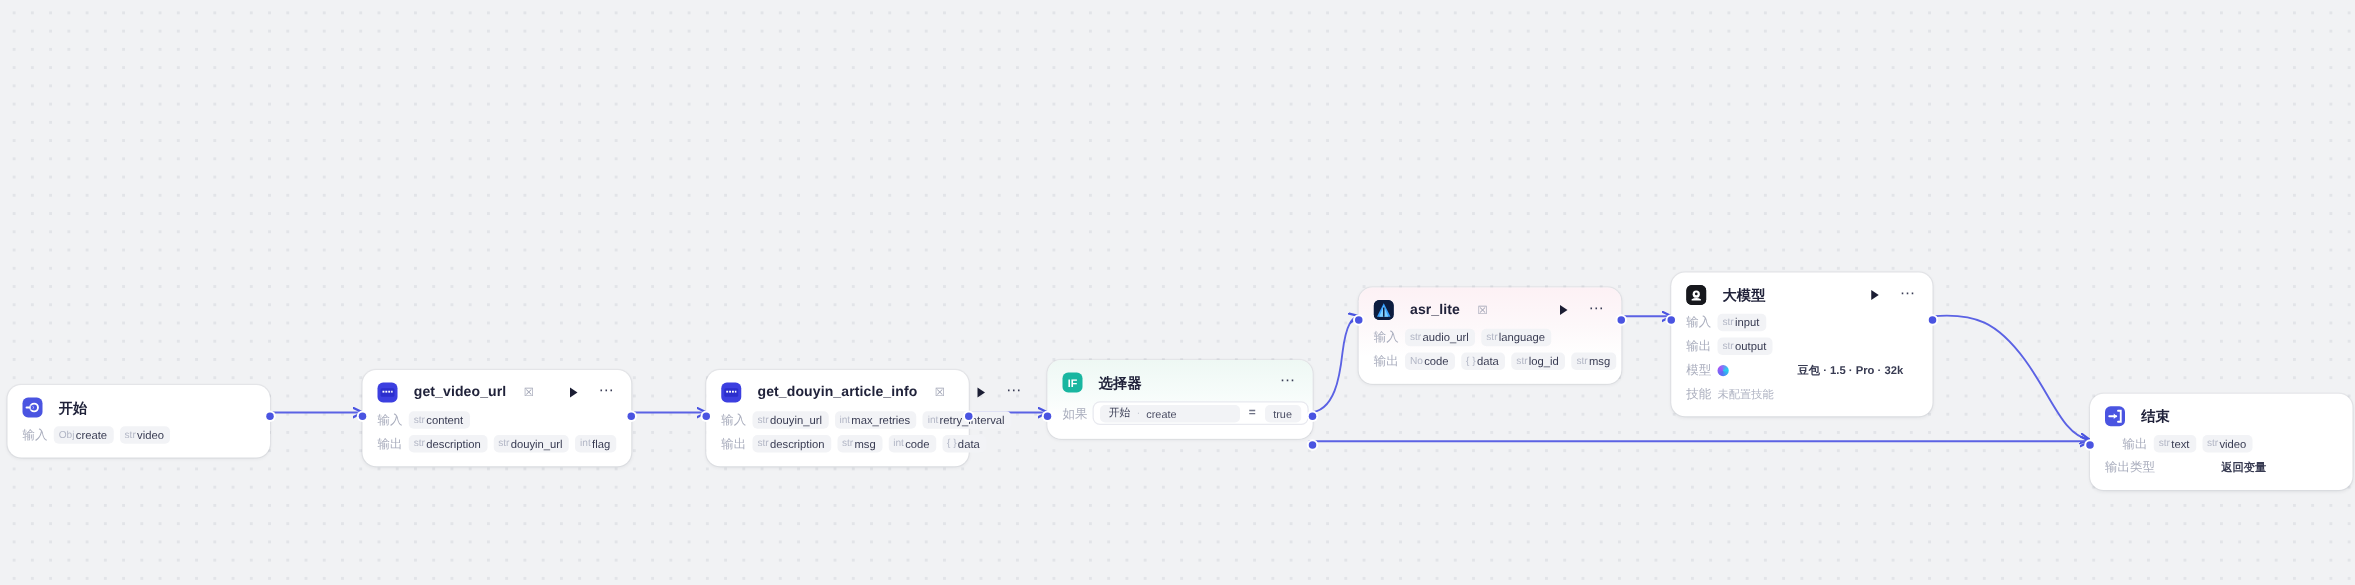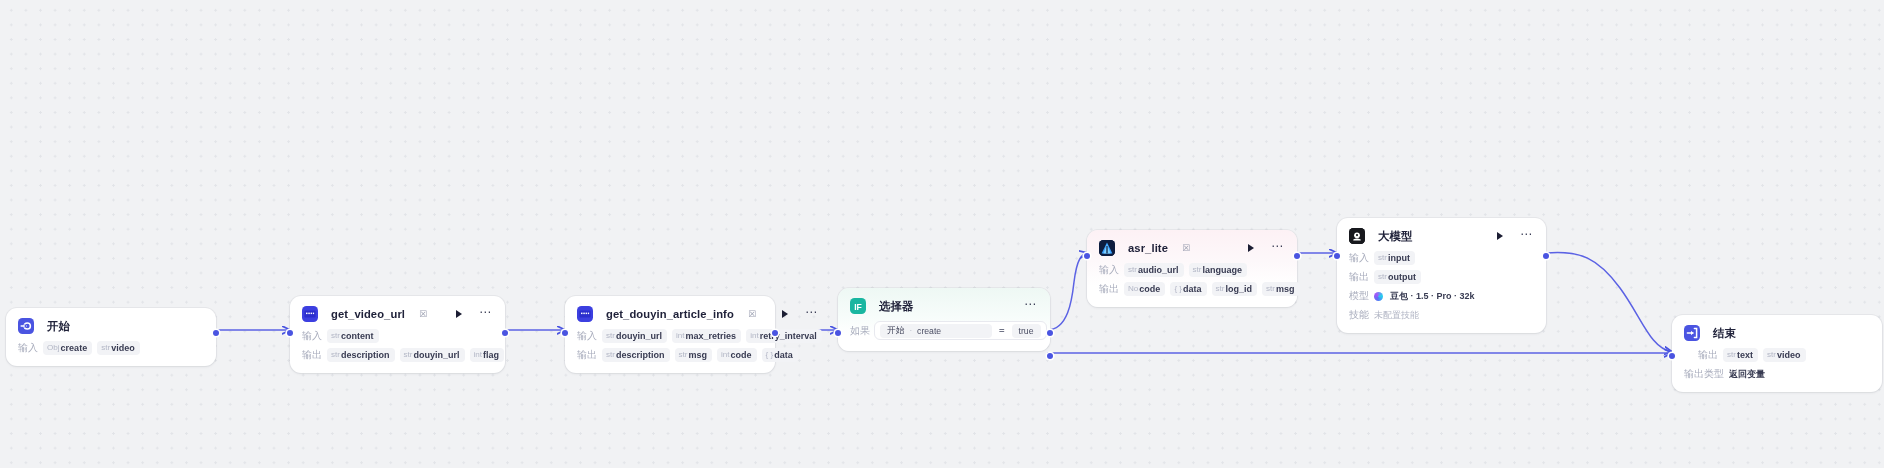"input" .chip .v { font-weight: bold -> normal }
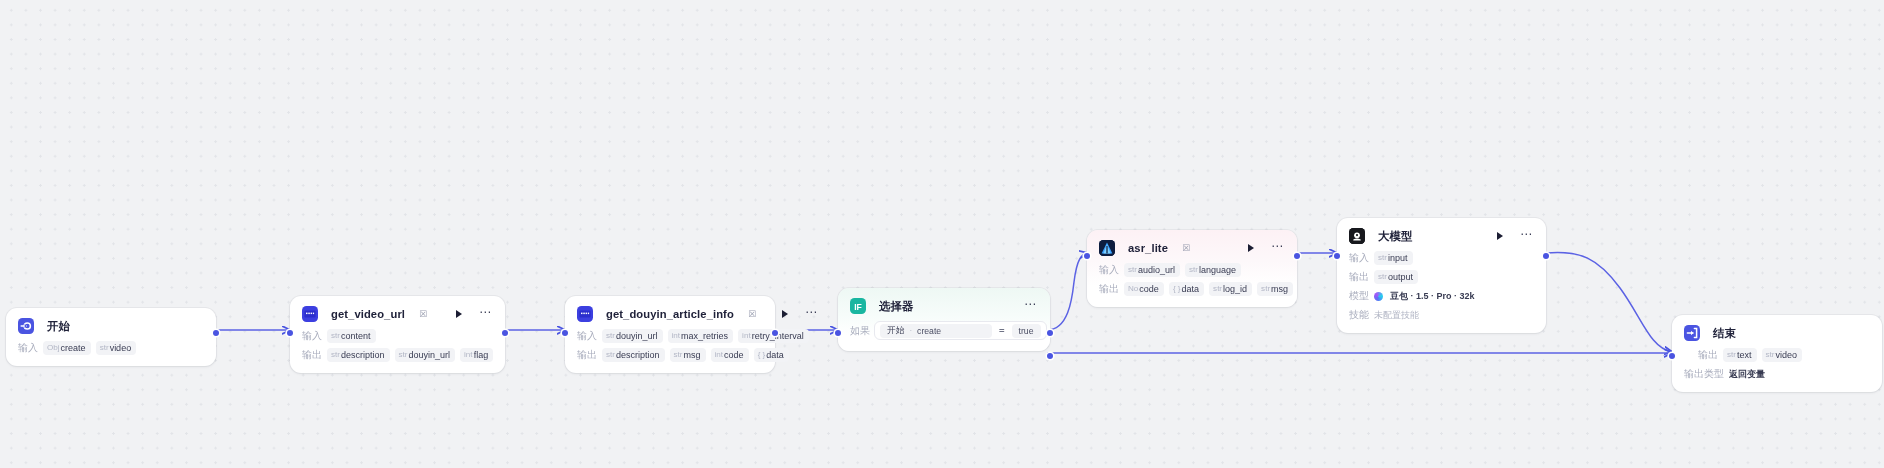"豆包 · 1.5 · Pro" .plainv { margin-left: none -> 48px }
